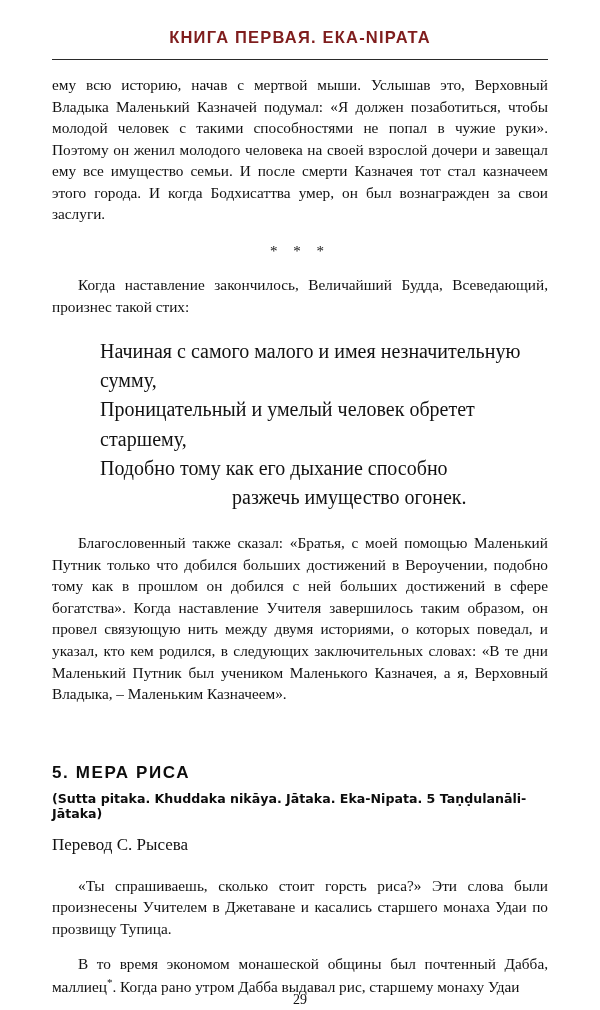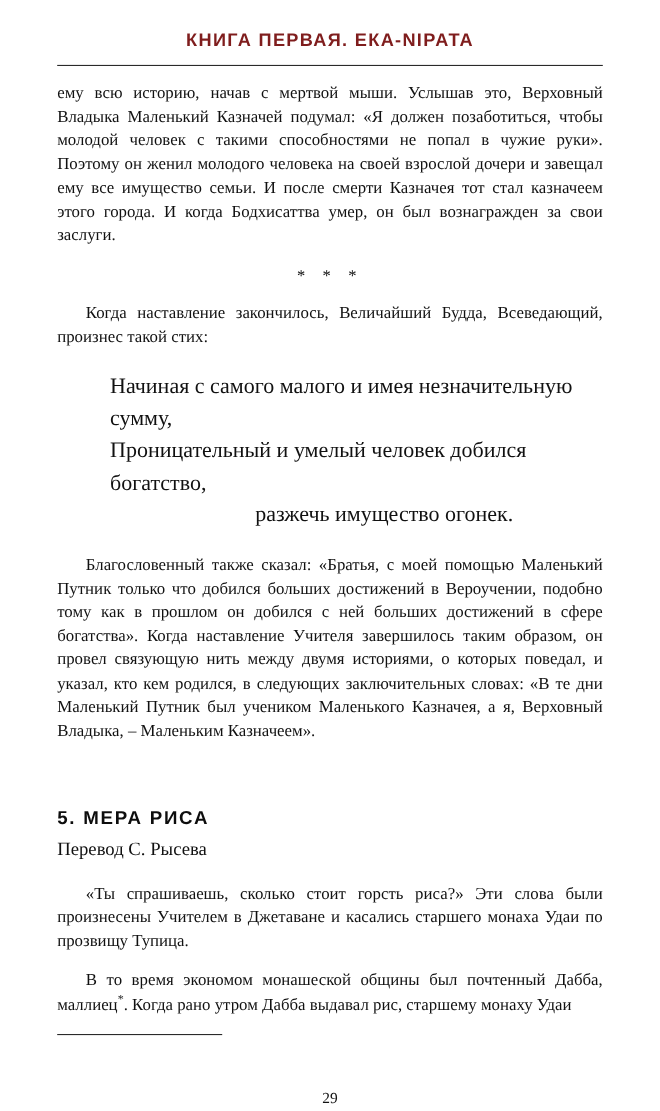"Проницательный и умелый человек добился" span.vline { text: добился богатство -> обретет старшему }
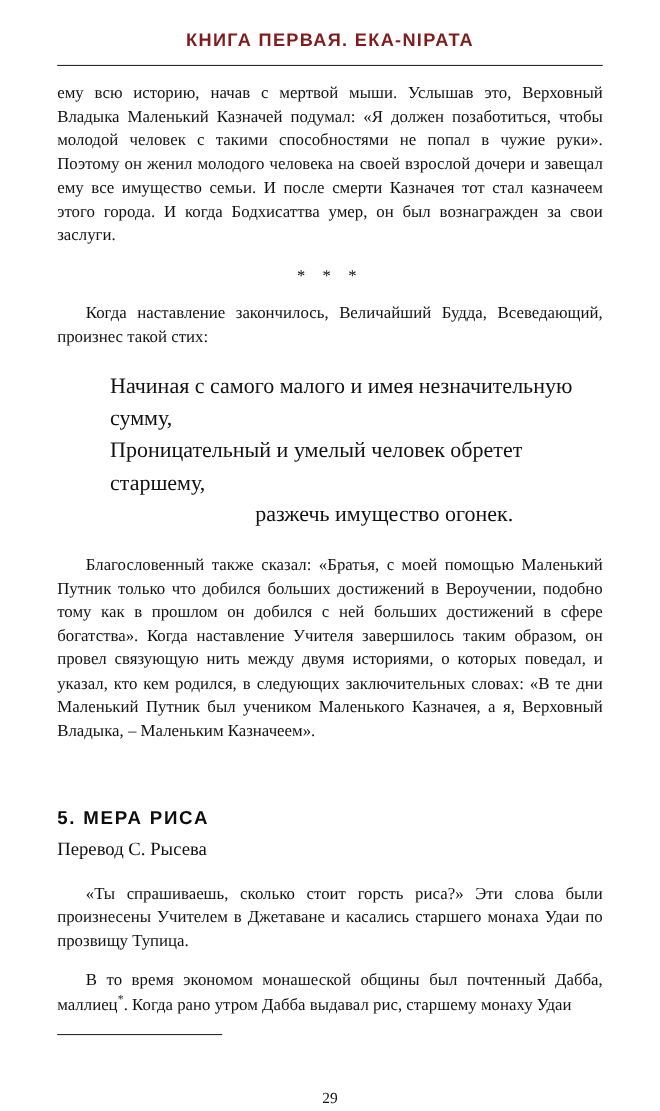"Подобно тому как его дыхание" span.vline { html: none -> <span>Подобно тому как его дыхание способно</span> }
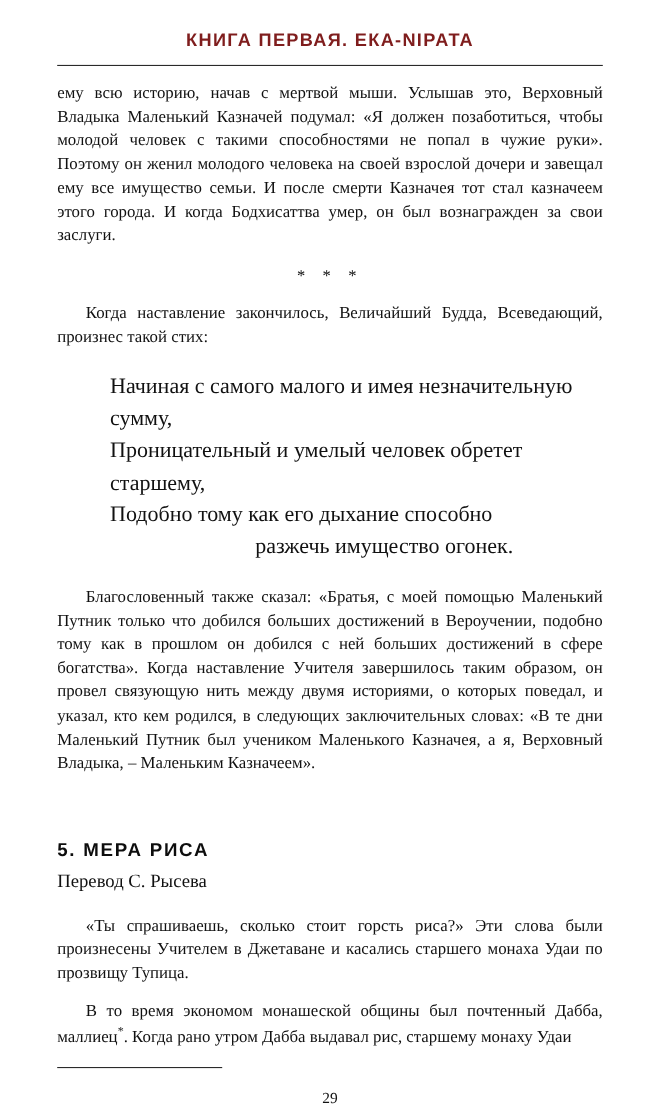"(Sutta pitaka. Khuddaka nikāya. Jātaka." div.section-ref { html: none -> <div>(Sutta pitaka. Khuddaka nikāya. Jātaka. Eka-Nipata. 5 Taṇḍulanāli-Jātaka)</div> }
